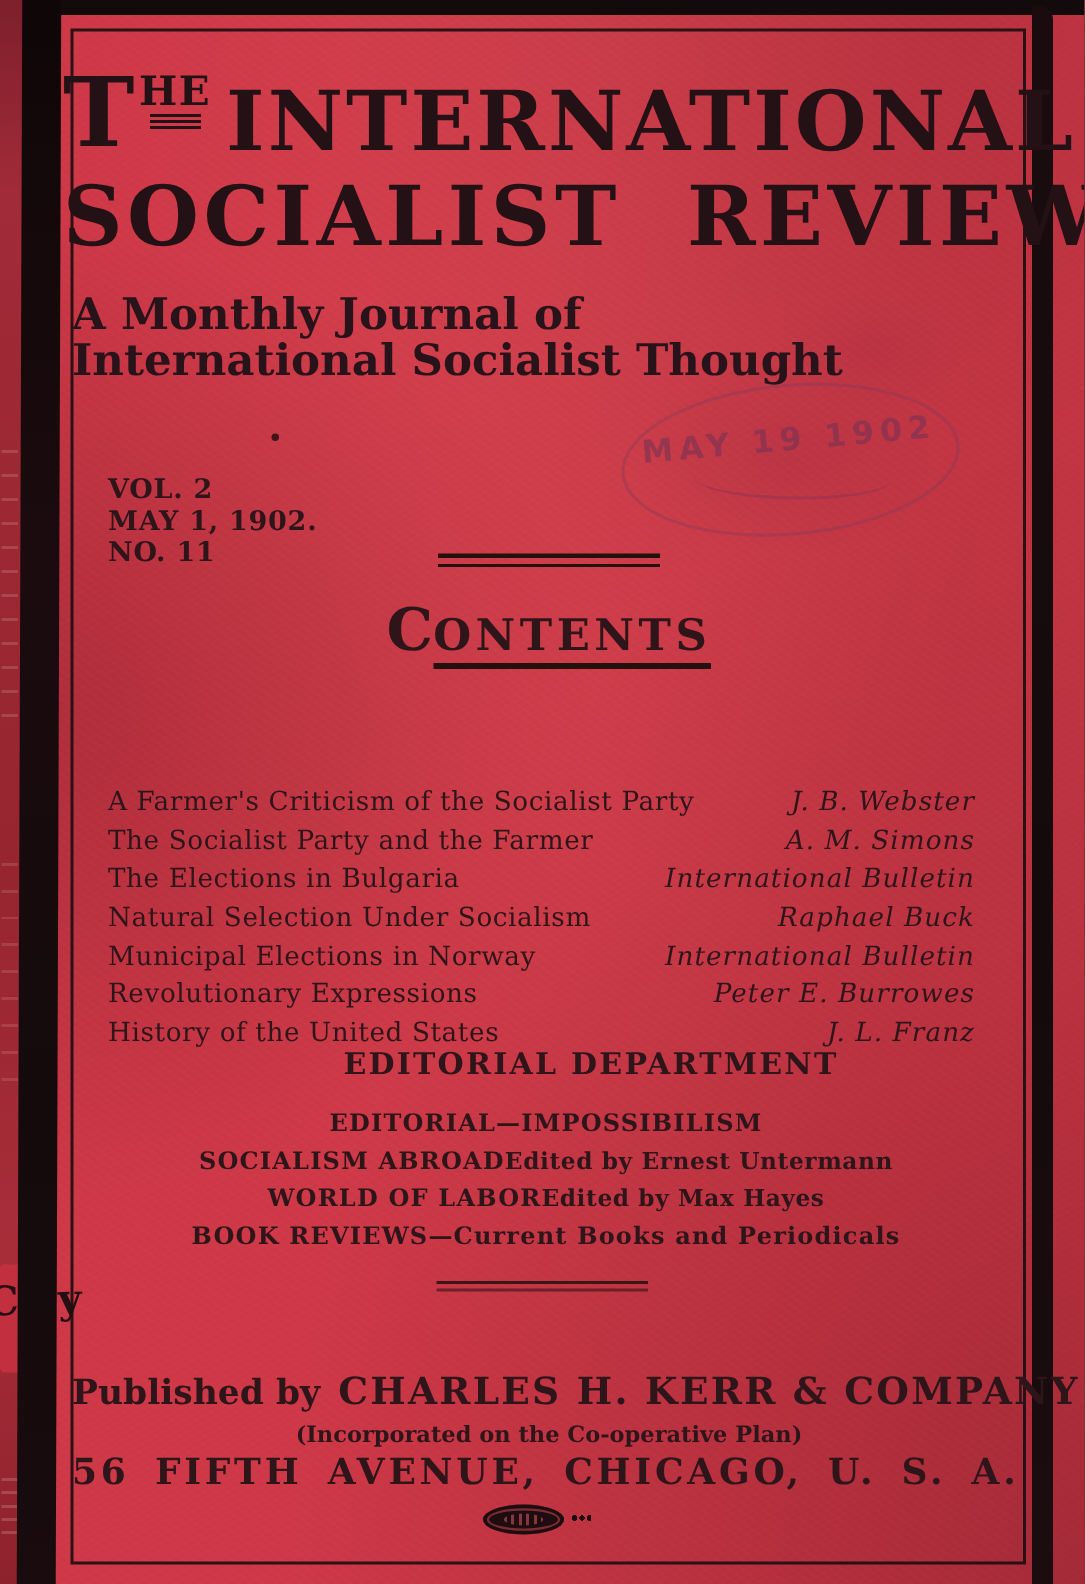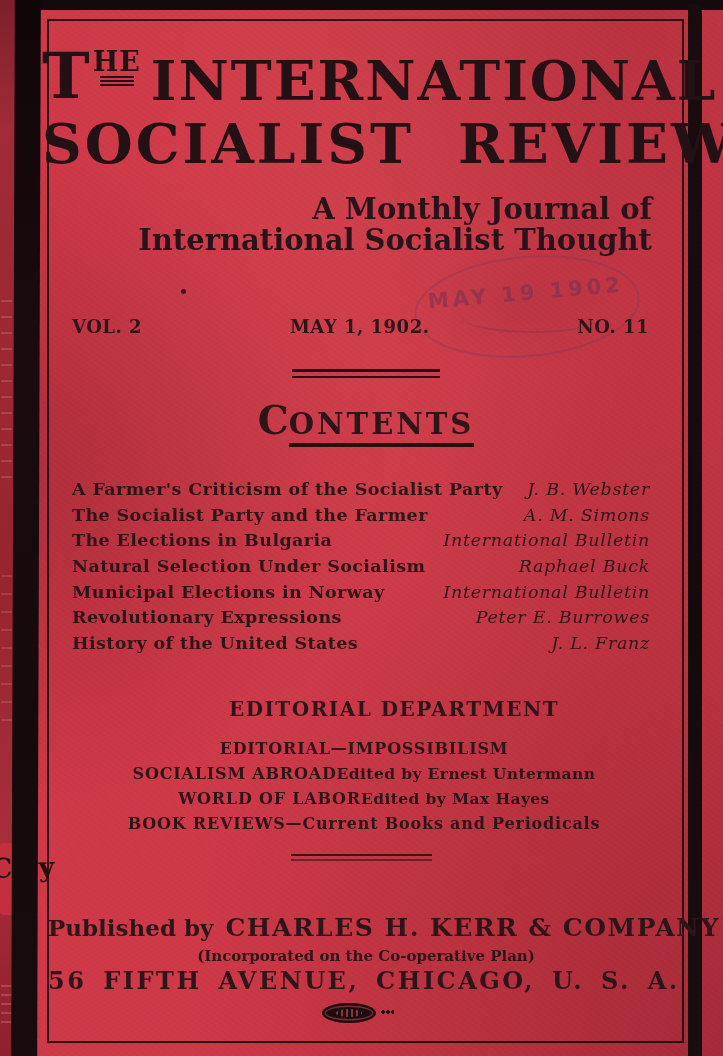"A Monthly Journal of" .subtitle { text-align: right -> left }
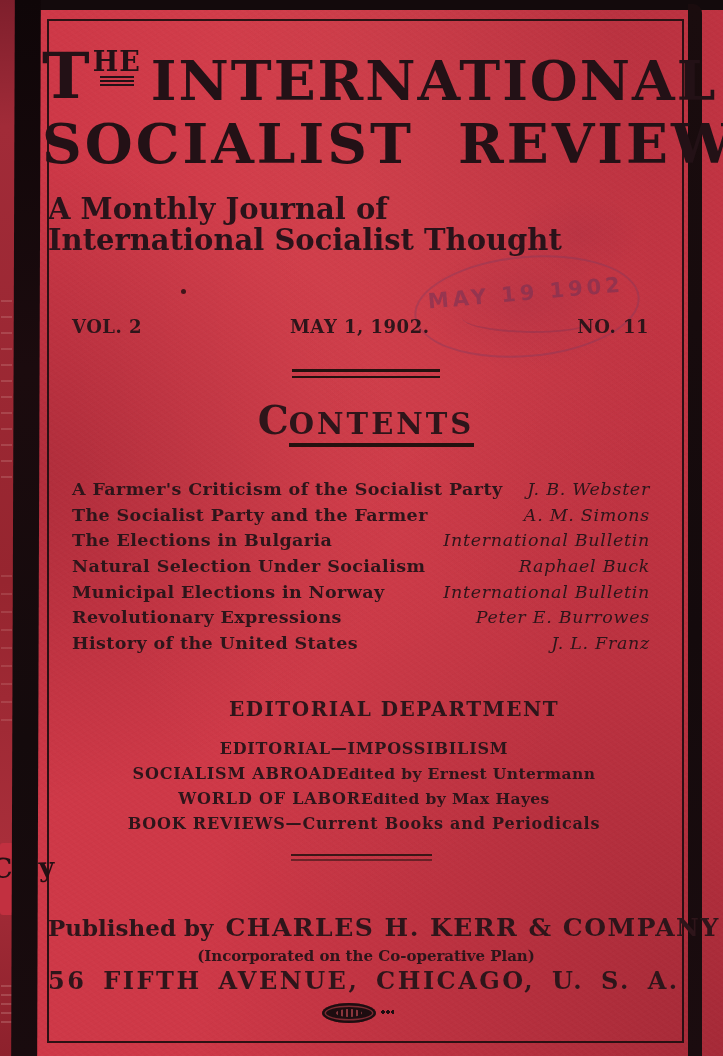"VOL. 2" .vol-row { flex-direction: none -> column }
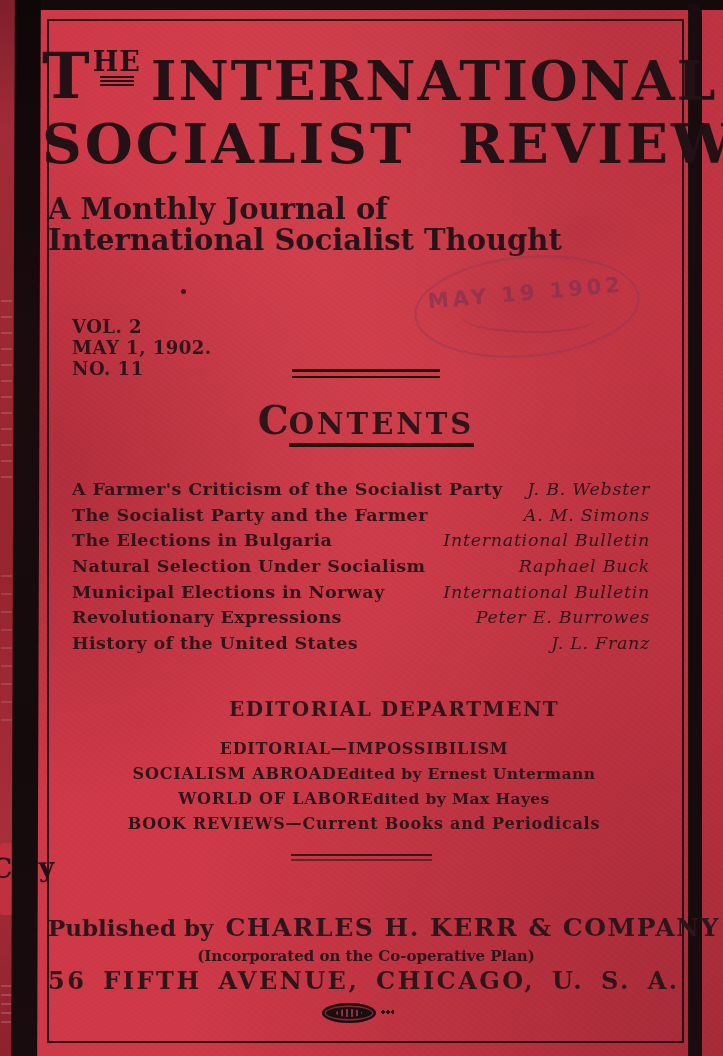"A Farmer's Criticism of the" .toc-title { font-weight: bold -> normal; margin-top: none -> 46px }
